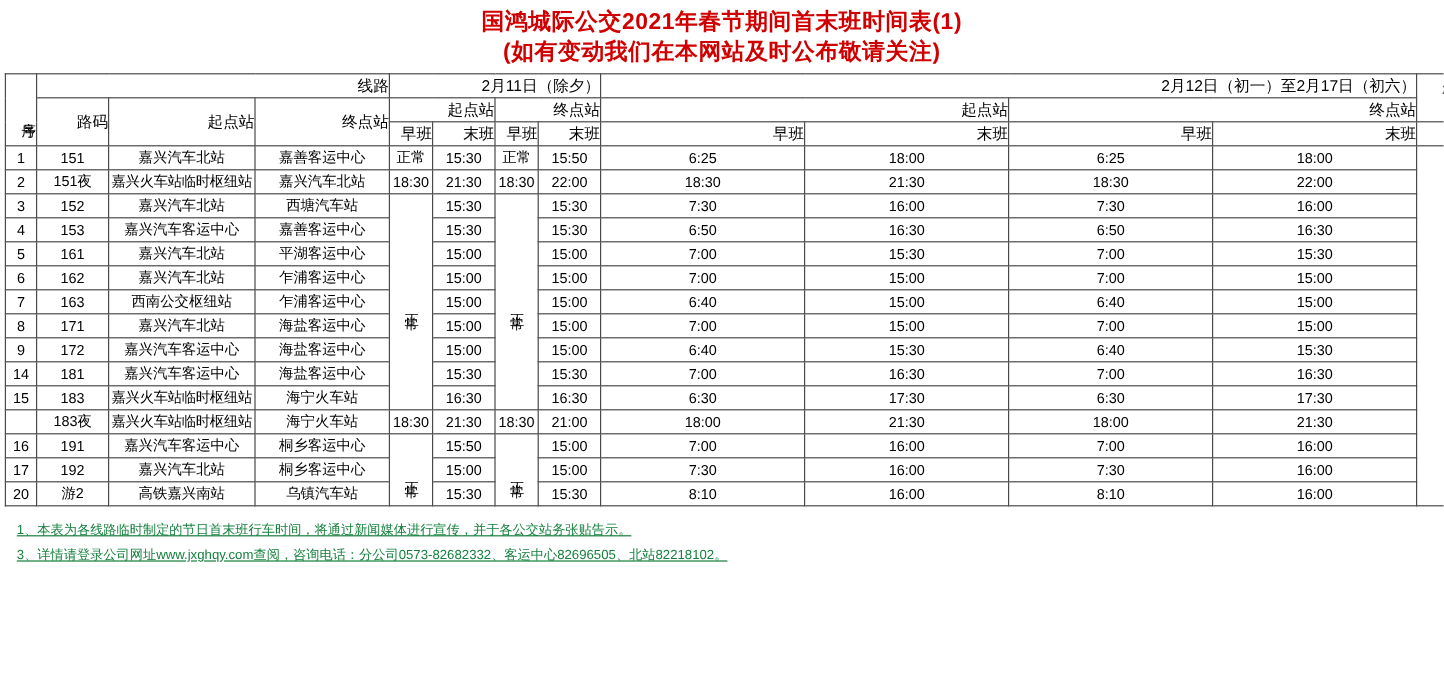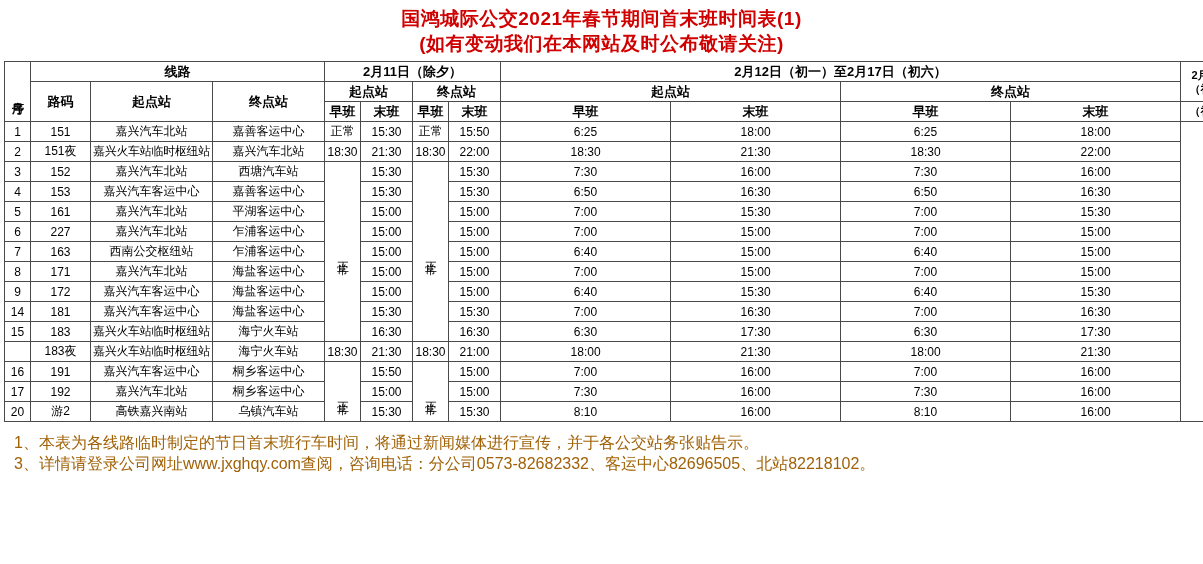"线路" table.grid th { font-weight: bold -> normal; text-align: none -> right }
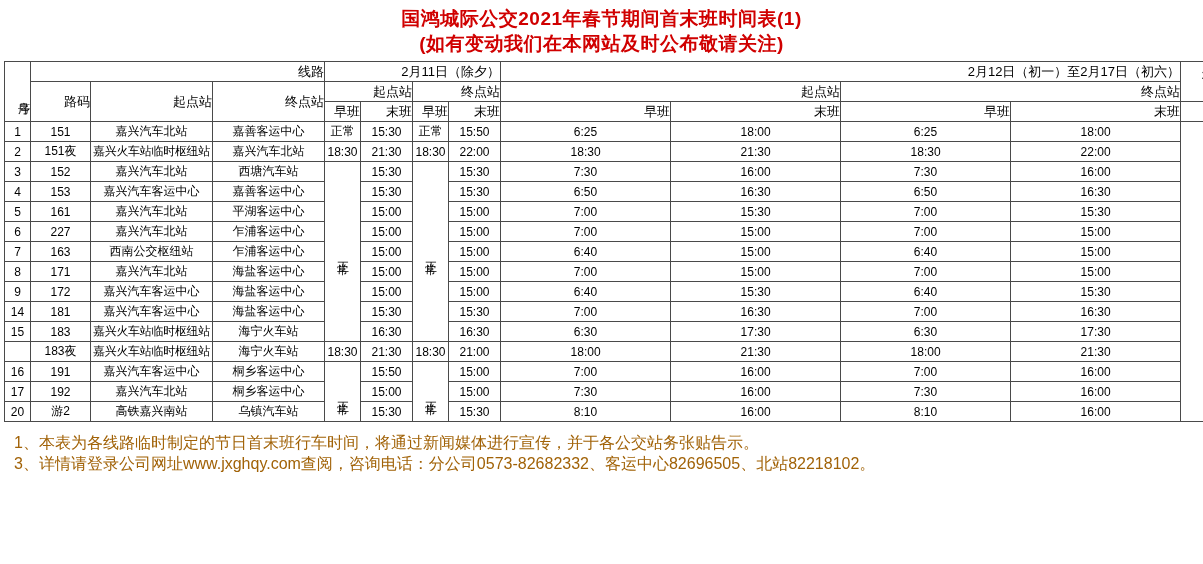"227" td.route-code { text: 227 -> 162 }
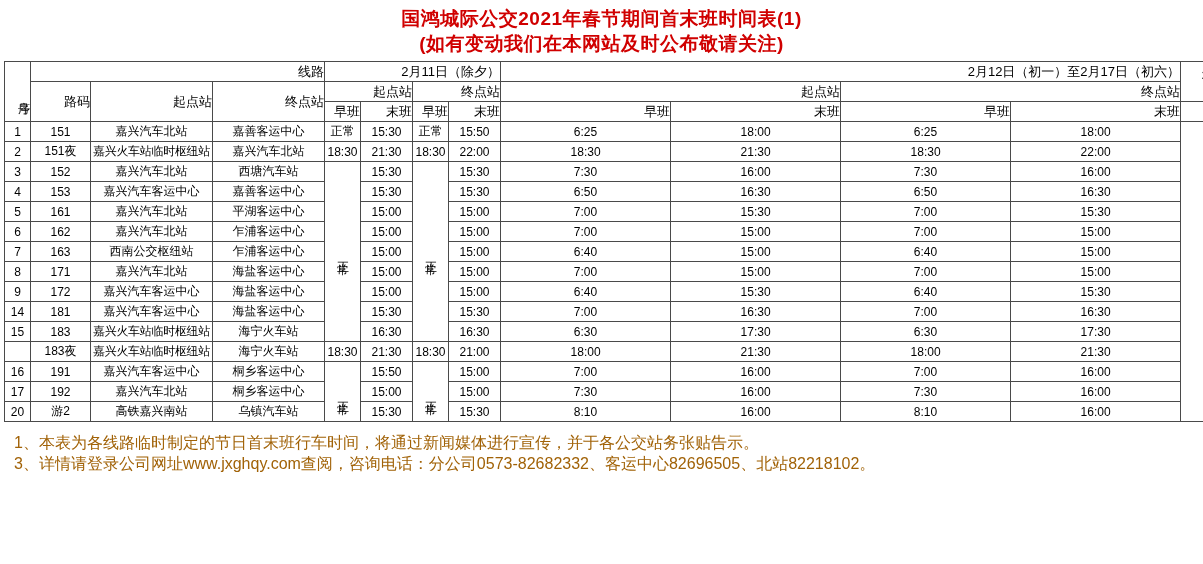"1、本表为各线路临时制定的节日首末班行车时间，将通过新闻媒体进行宣传，并于各公交" .notes { color: #a16207 -> #15803d; font-size: 16px -> 11px; text-decoration: none -> underline }
